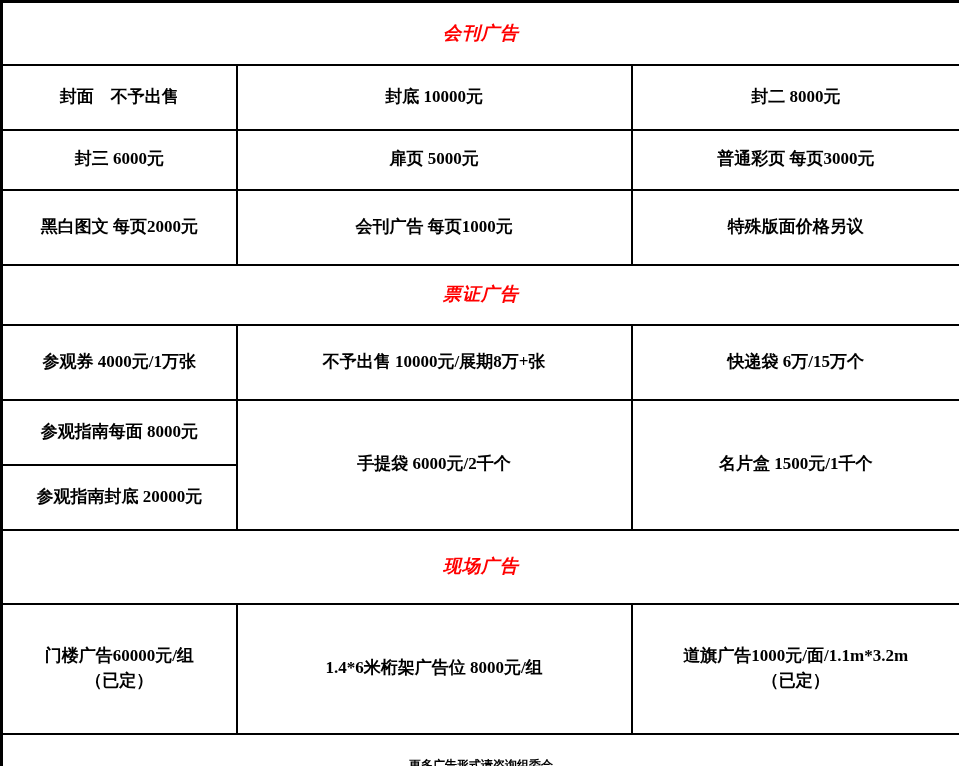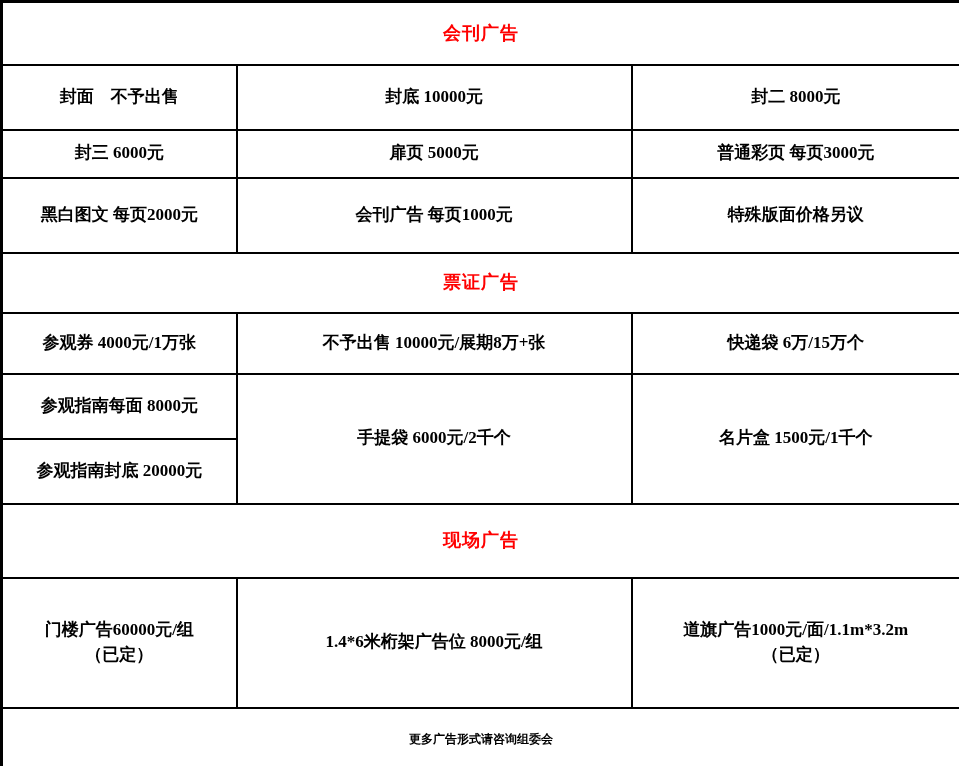"会刊广告" td.section-header { font-style: none -> italic }
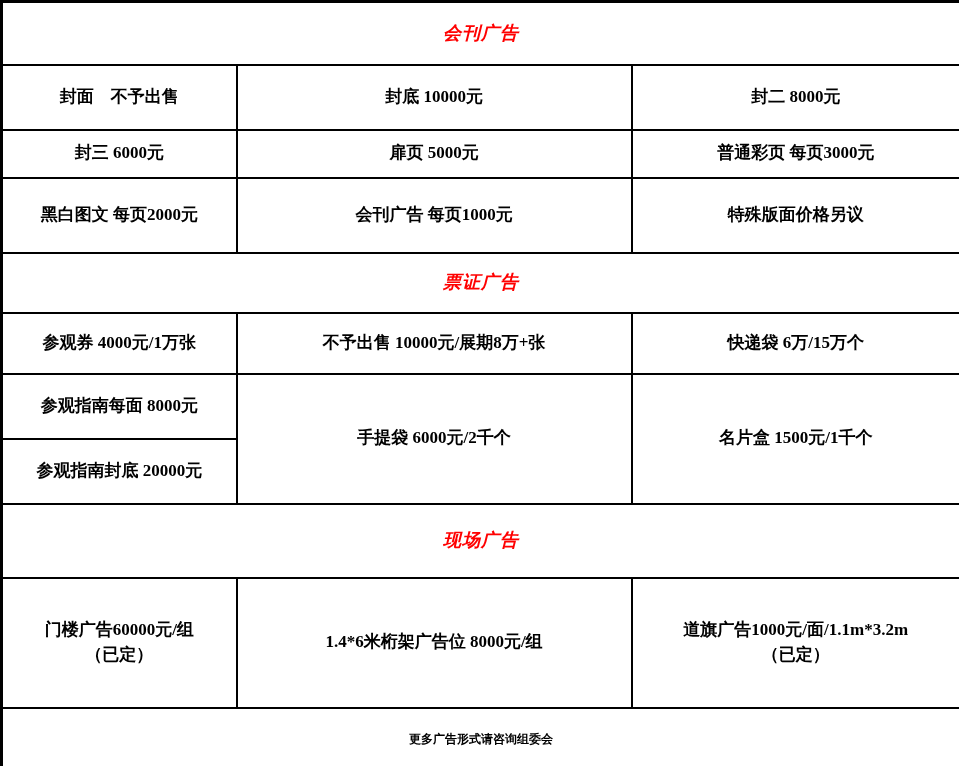"封三 6000元" tr { height: 48px -> 60px }
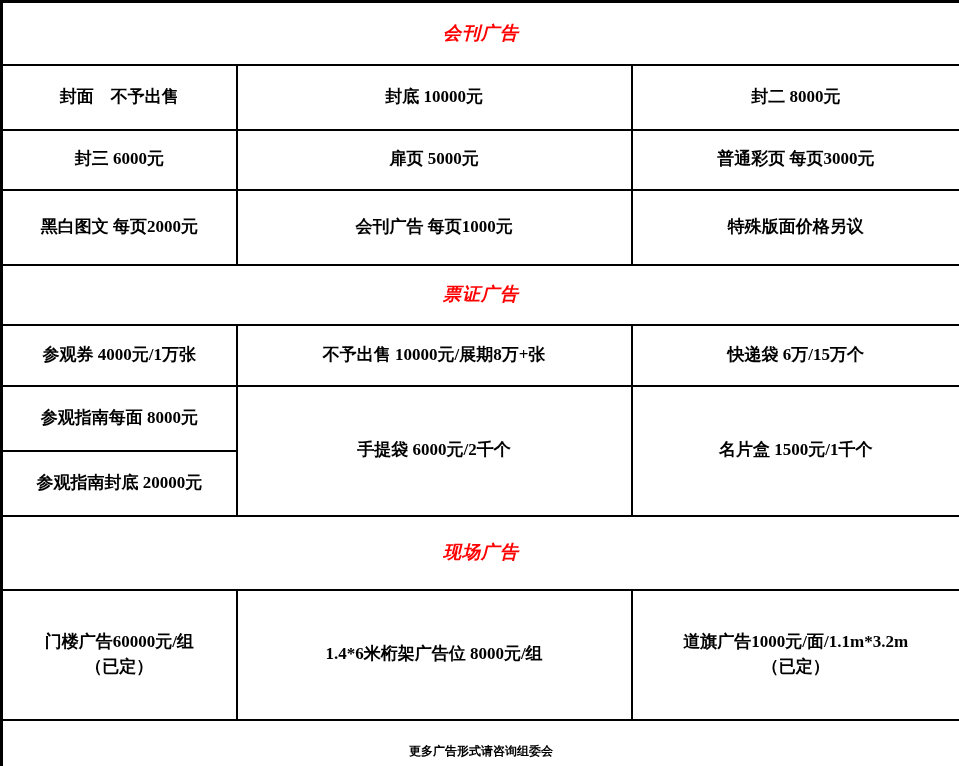"参观券 4000元/1万张" tr { height: 61px -> 75px }
